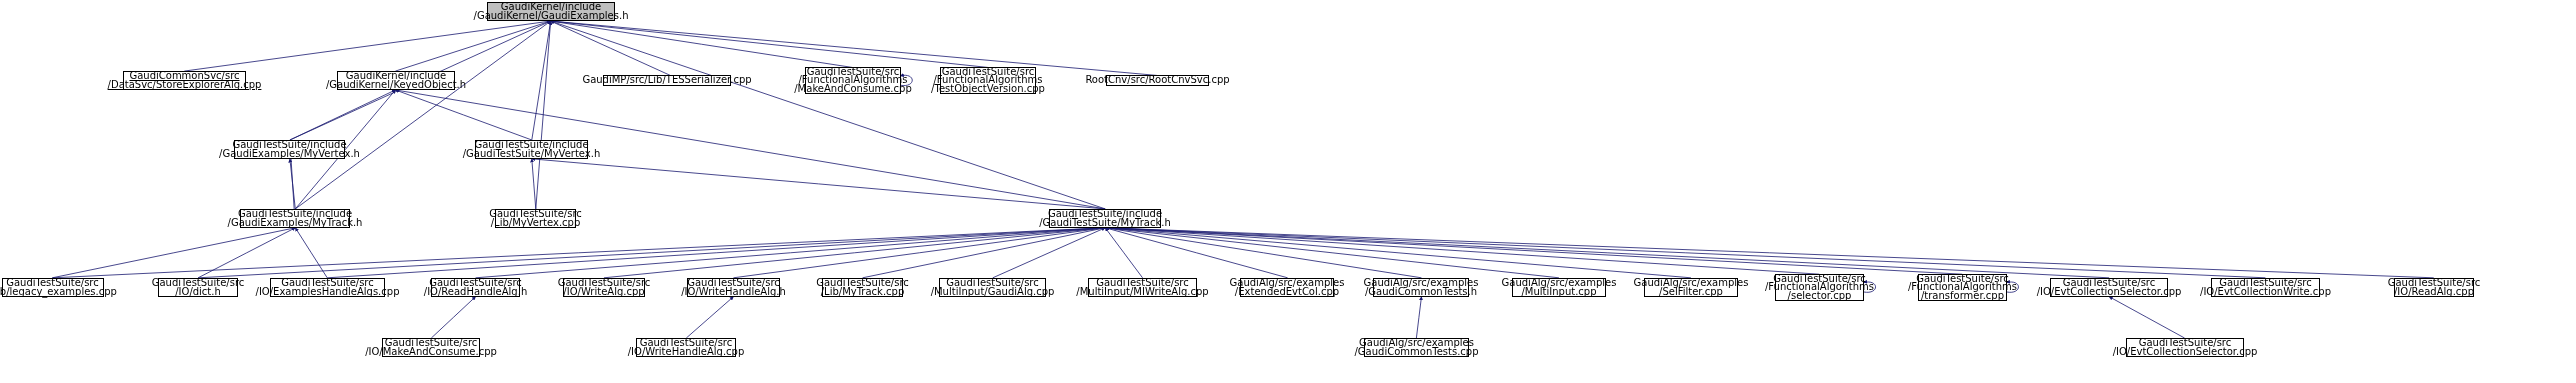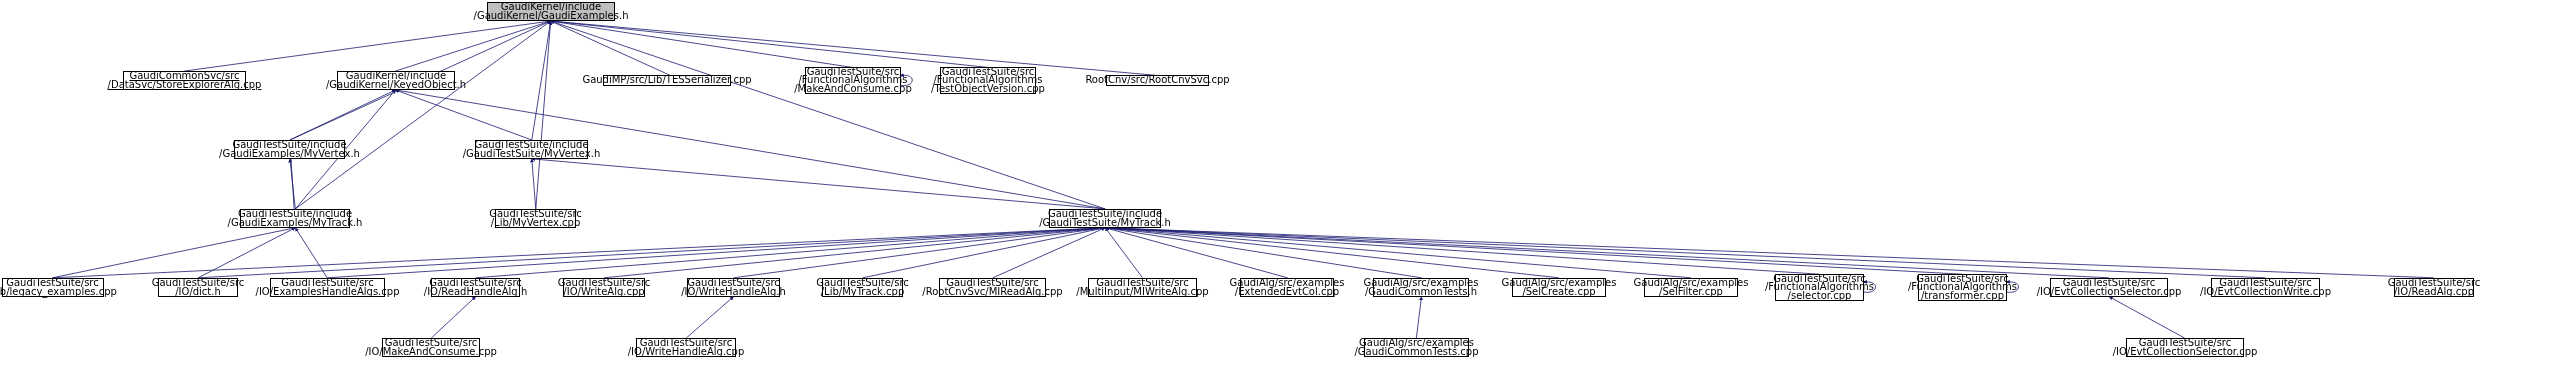"/RootCnvSvc/MIReadAlg.cpp" span { text: /RootCnvSvc/MIReadAlg.cpp -> /MultiInput/GaudiAlg.cpp }
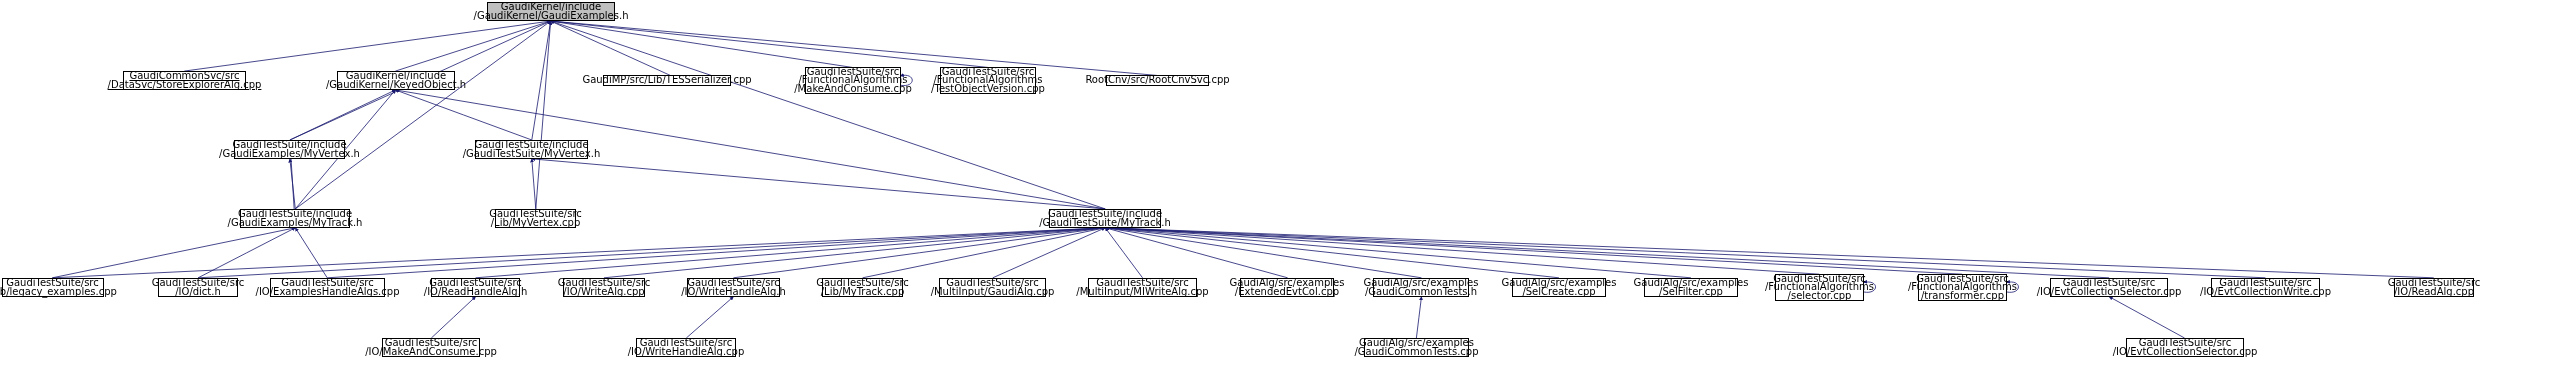"/SelCreate.cpp" span { text: /SelCreate.cpp -> /MultiInput.cpp }
